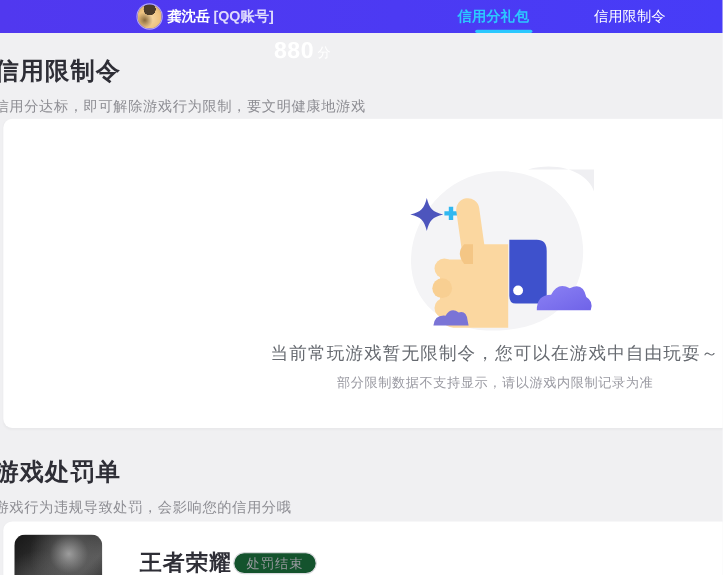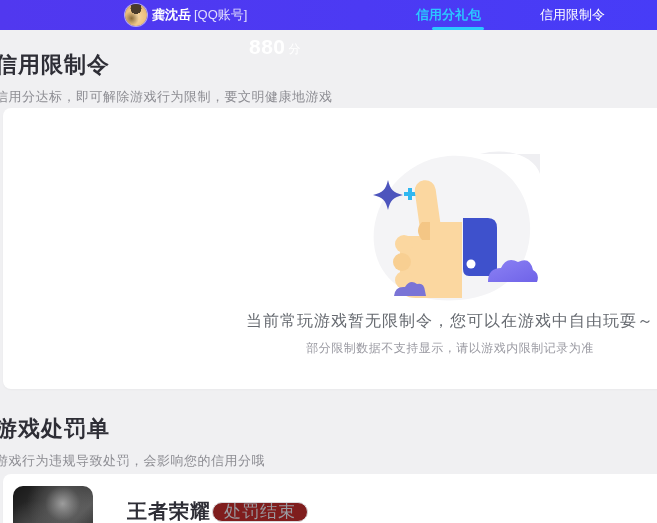"[QQ账号]" .user-name .acct { font-weight: normal -> bold }
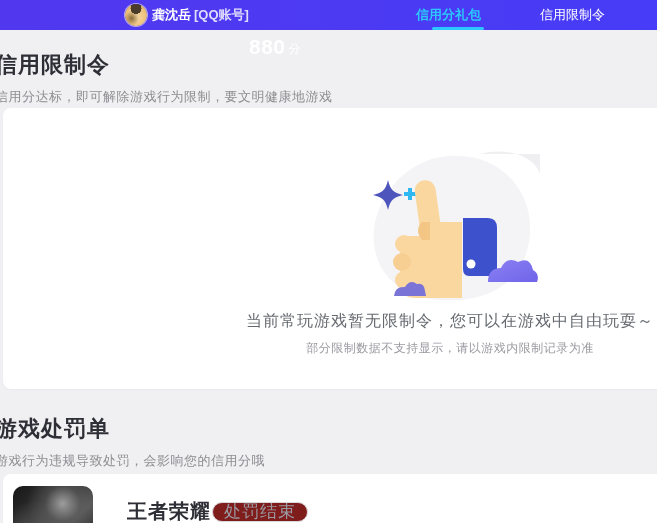"处罚结束" .status-badge { background: #7f1d1d -> #14532d; font-size: 17px -> 12px }
